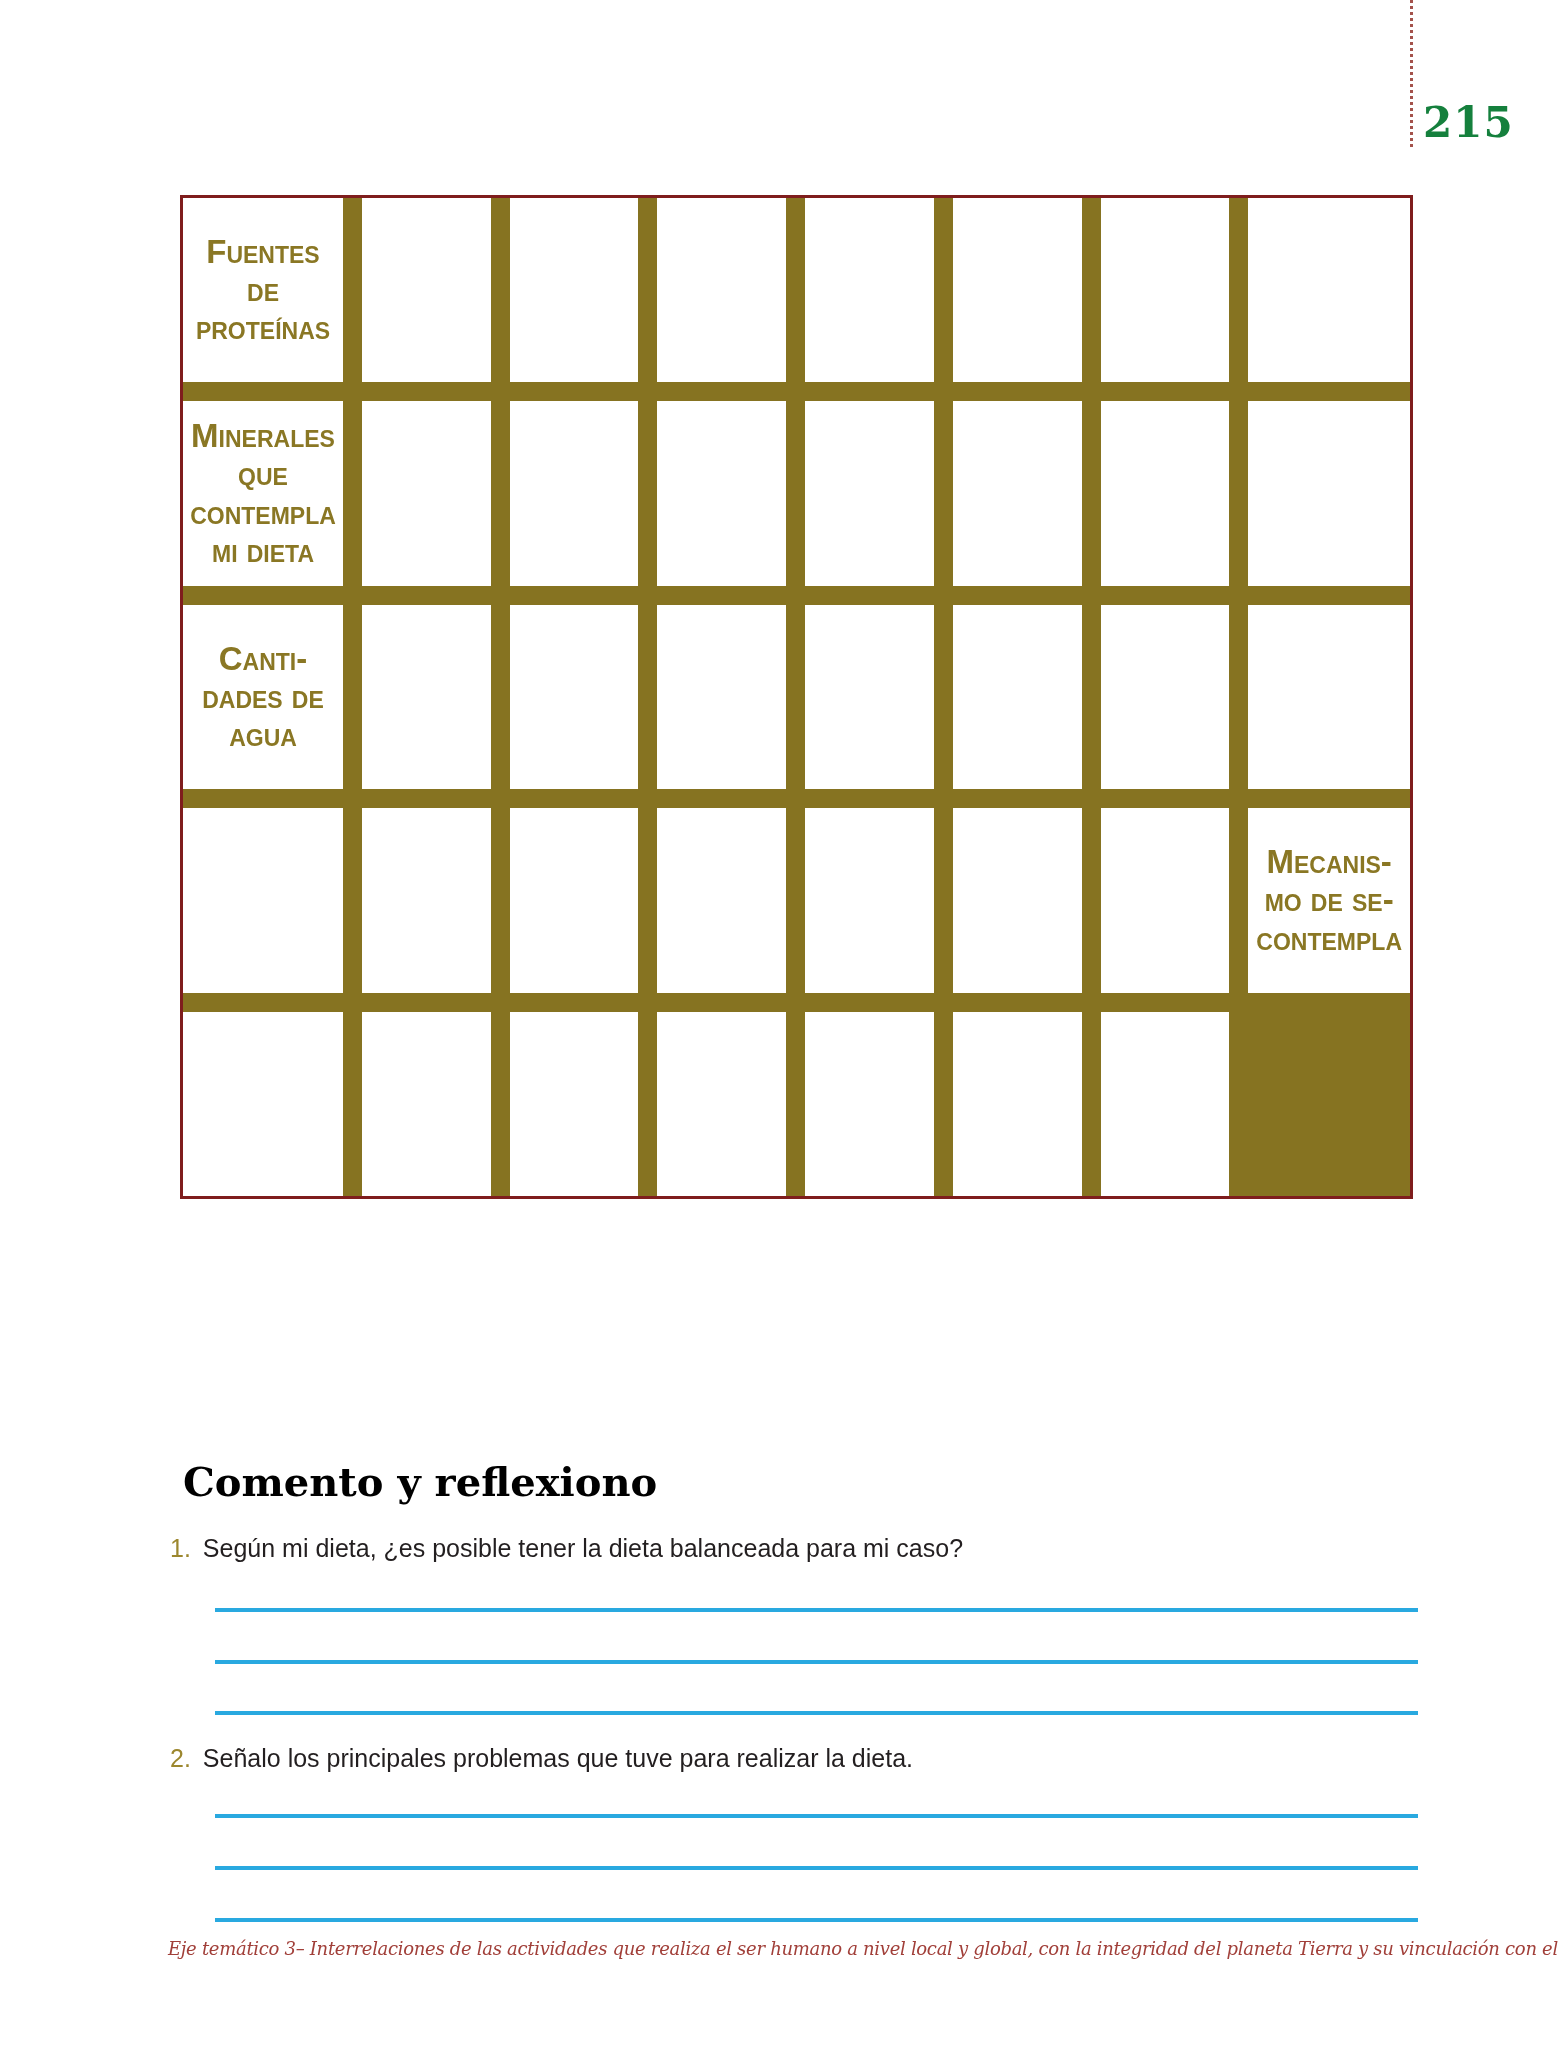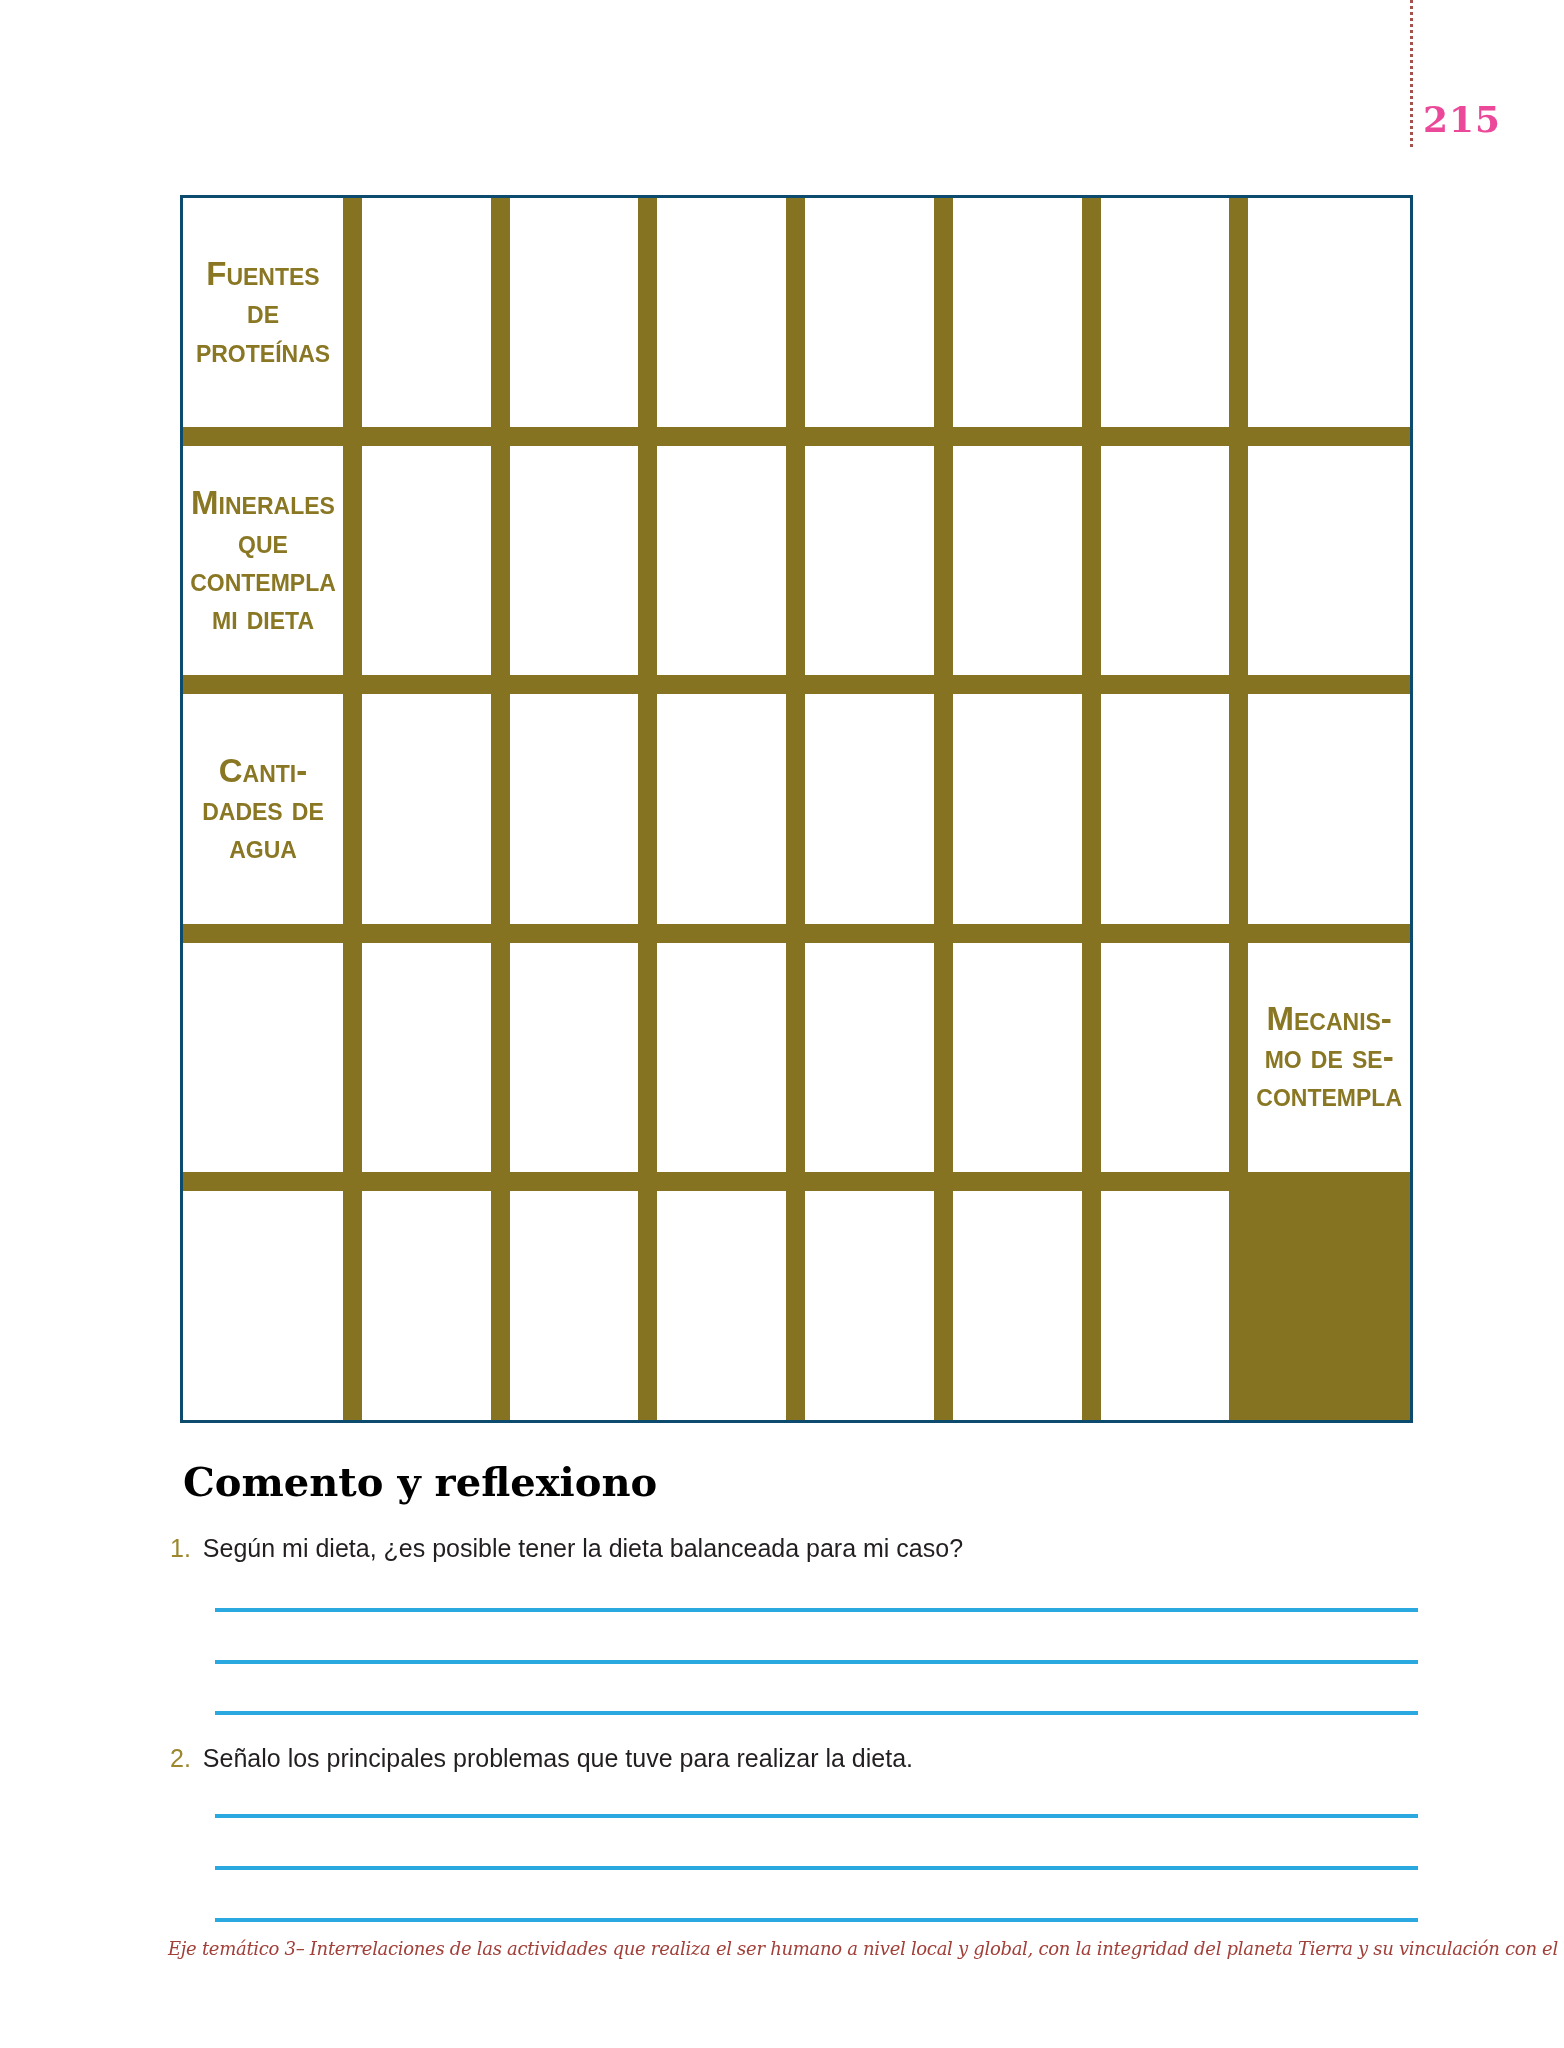"215" .page-number { color: #ec4899 -> #15803d; font-size: 36px -> 42px }
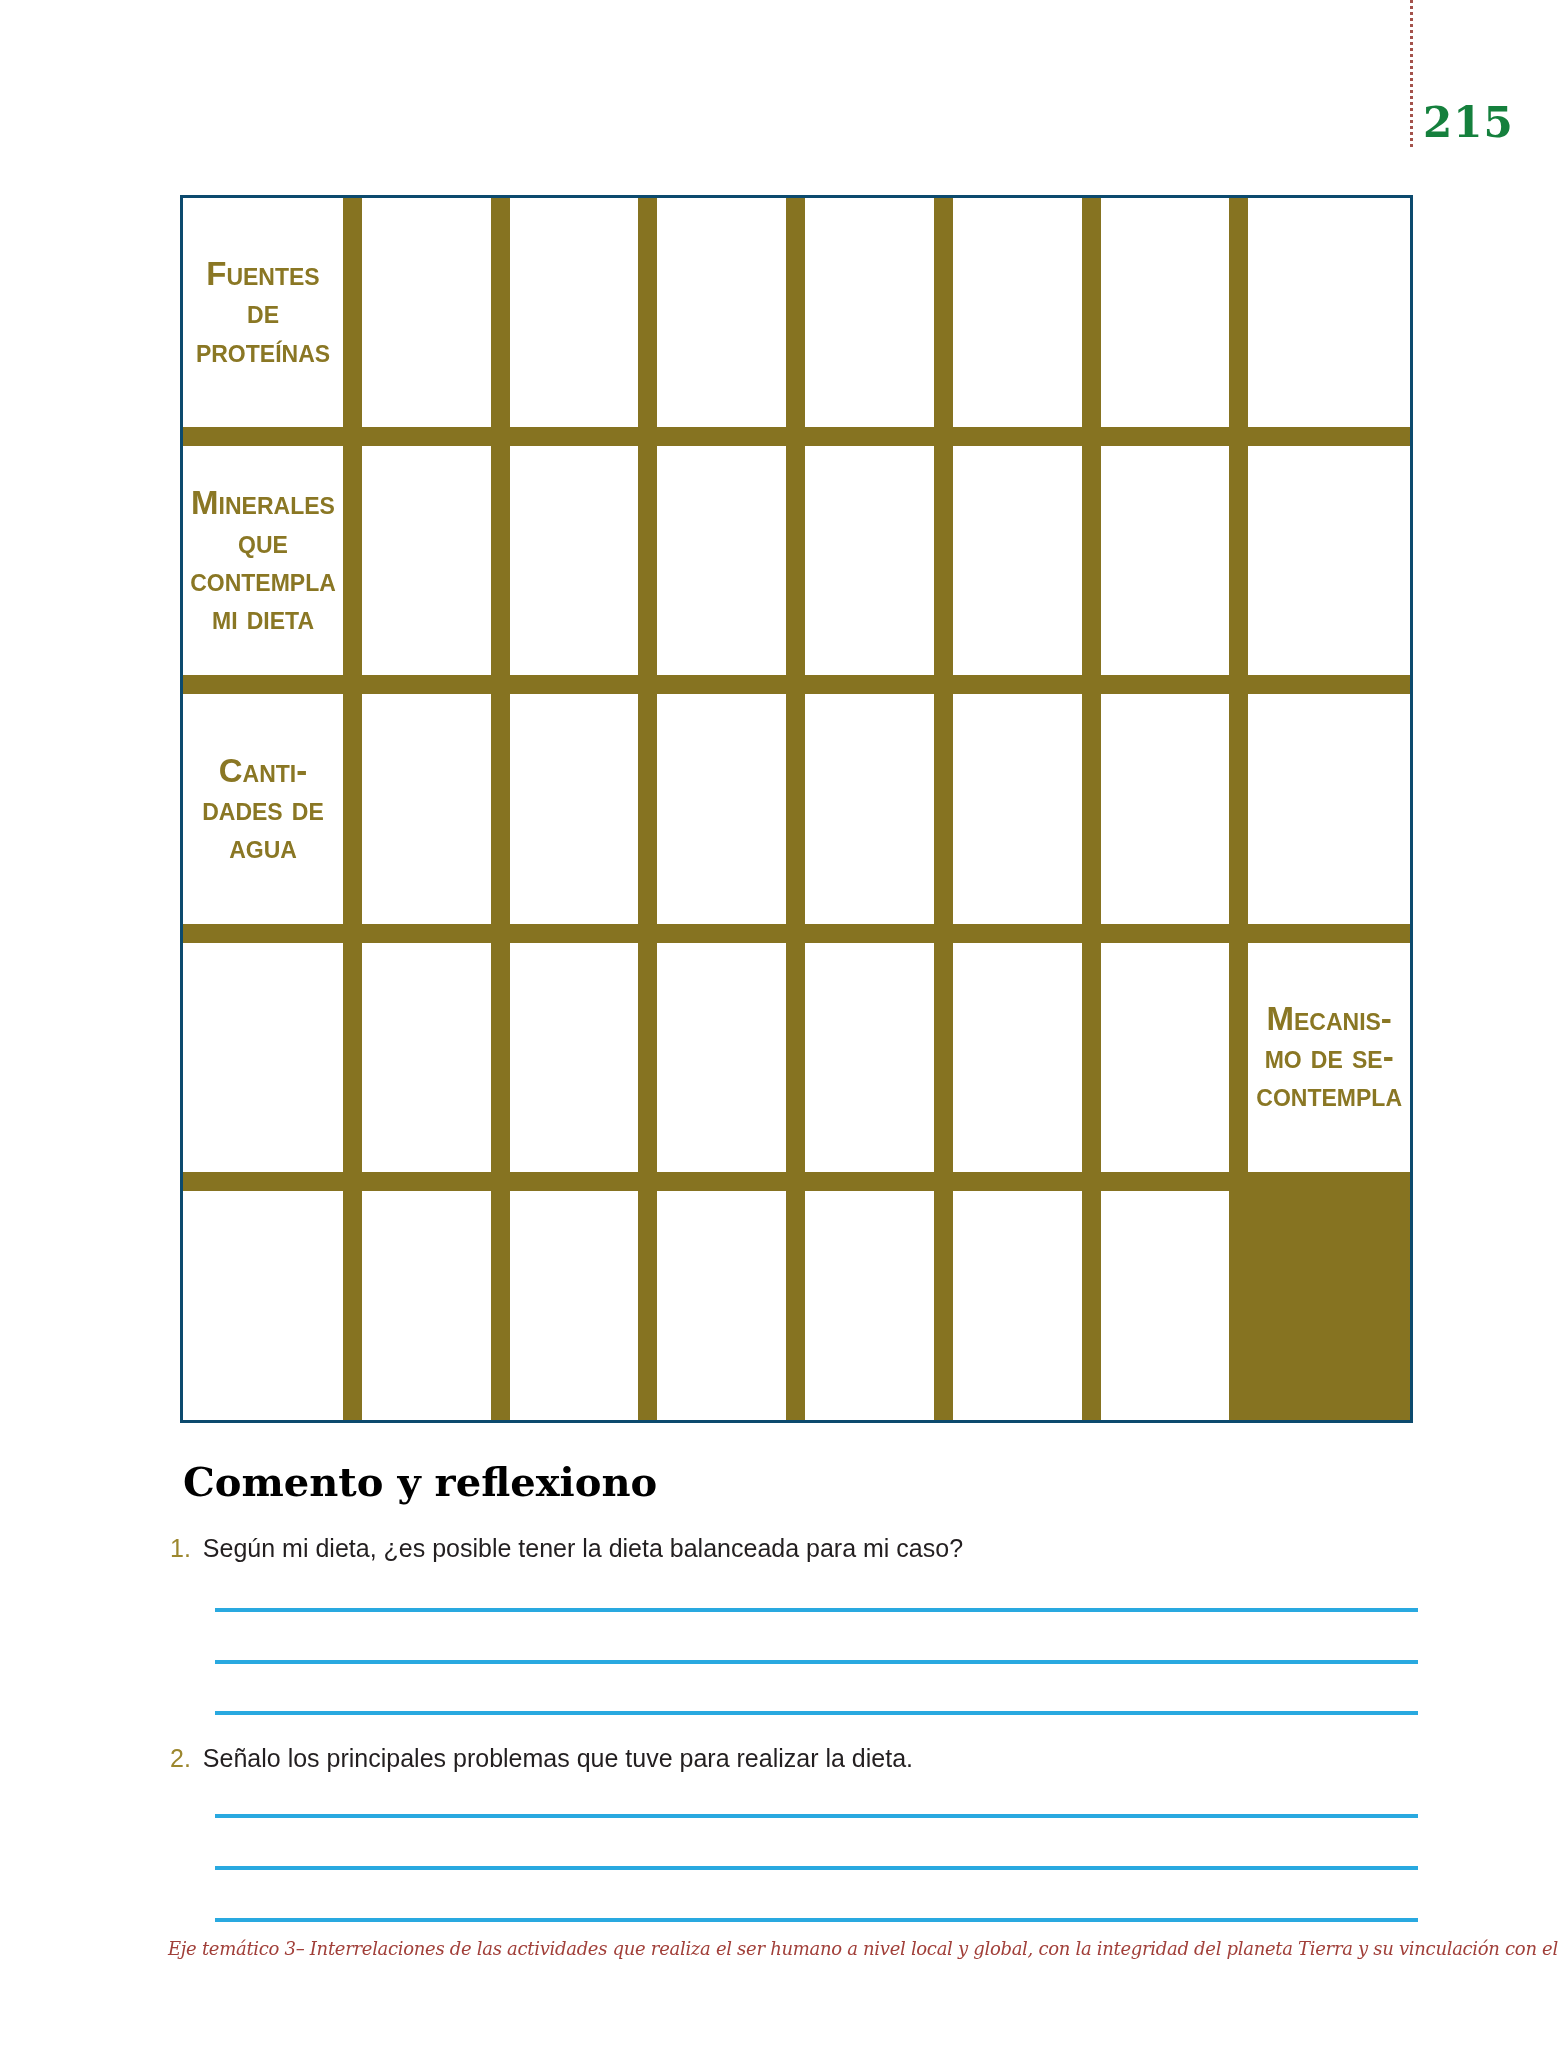"Fuentes" .diet-table { border: 3px solid #0c4a6e -> 3px solid #7f1d1d; height: 1228px -> 1004px }
